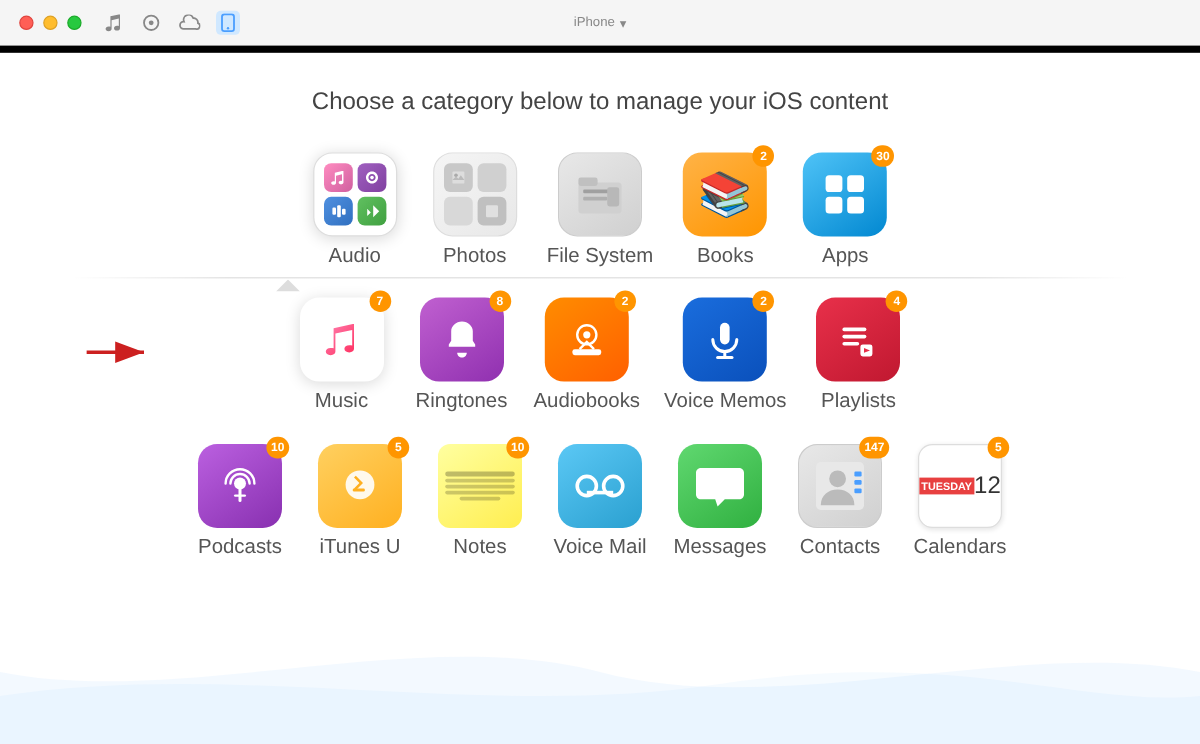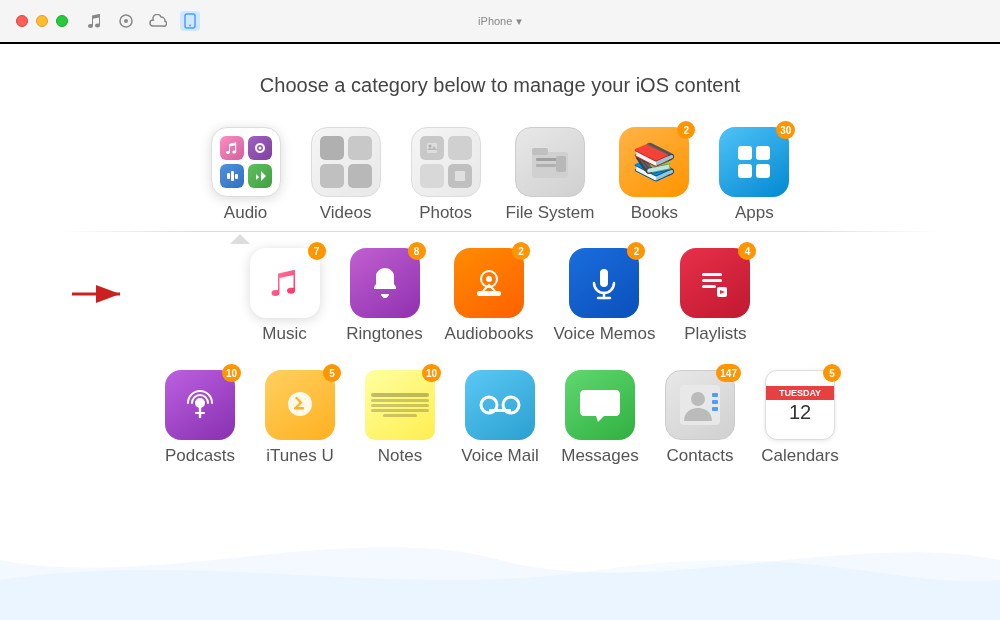"iPhone" .titlebar { border-bottom: 2px solid #000000 -> 6px solid #000000 }
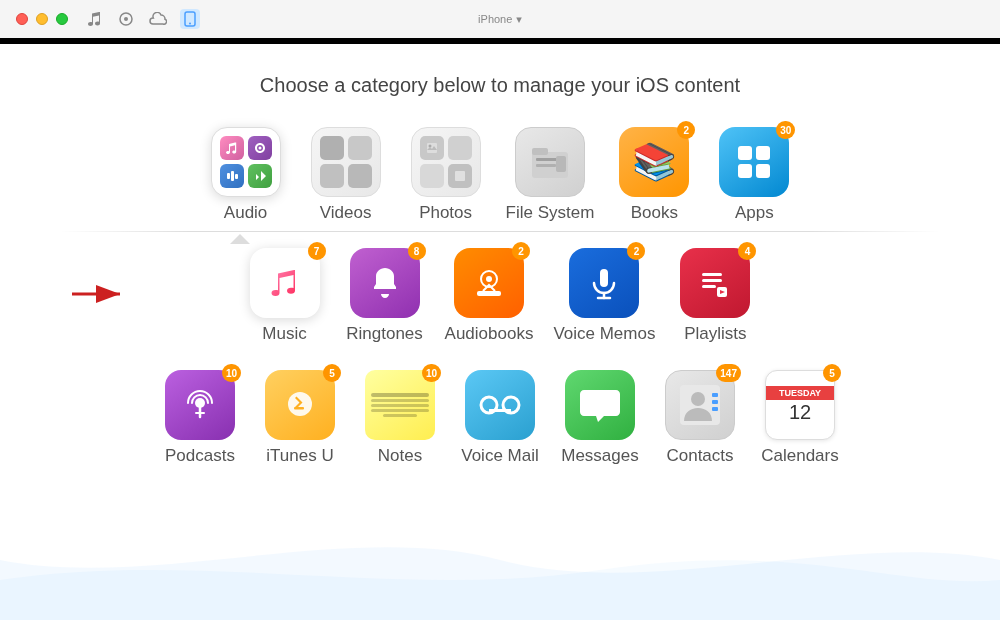"Videos" div.category-item { html: <div> <div> <div> <div></div> <div></div> <div></div> <div></div> </div> </div> <span>Videos</span> </div> -> none }
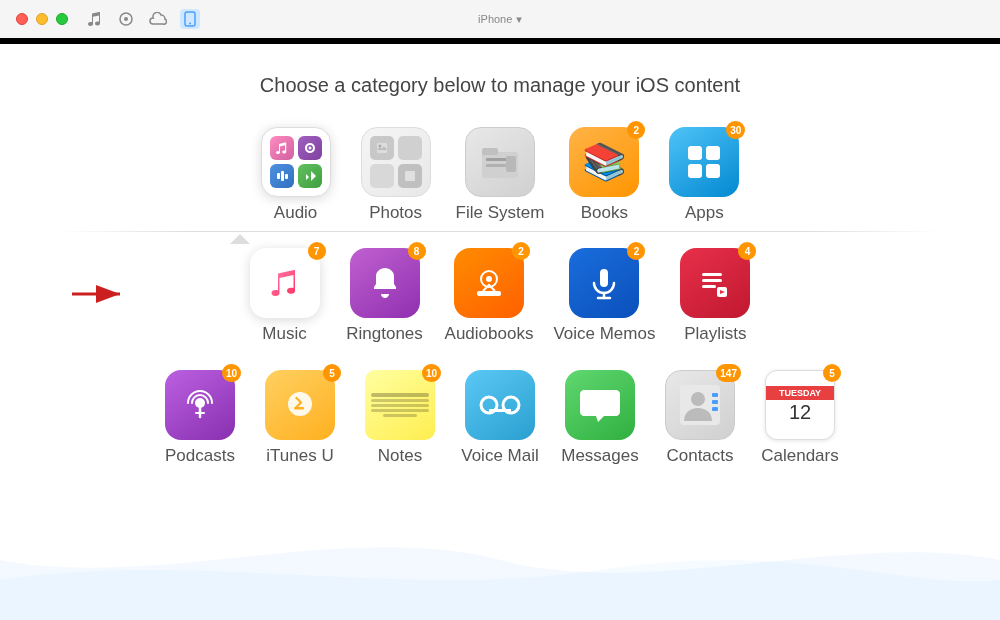"TUESDAY" .calendars-icon-bg { flex-direction: column -> row }
